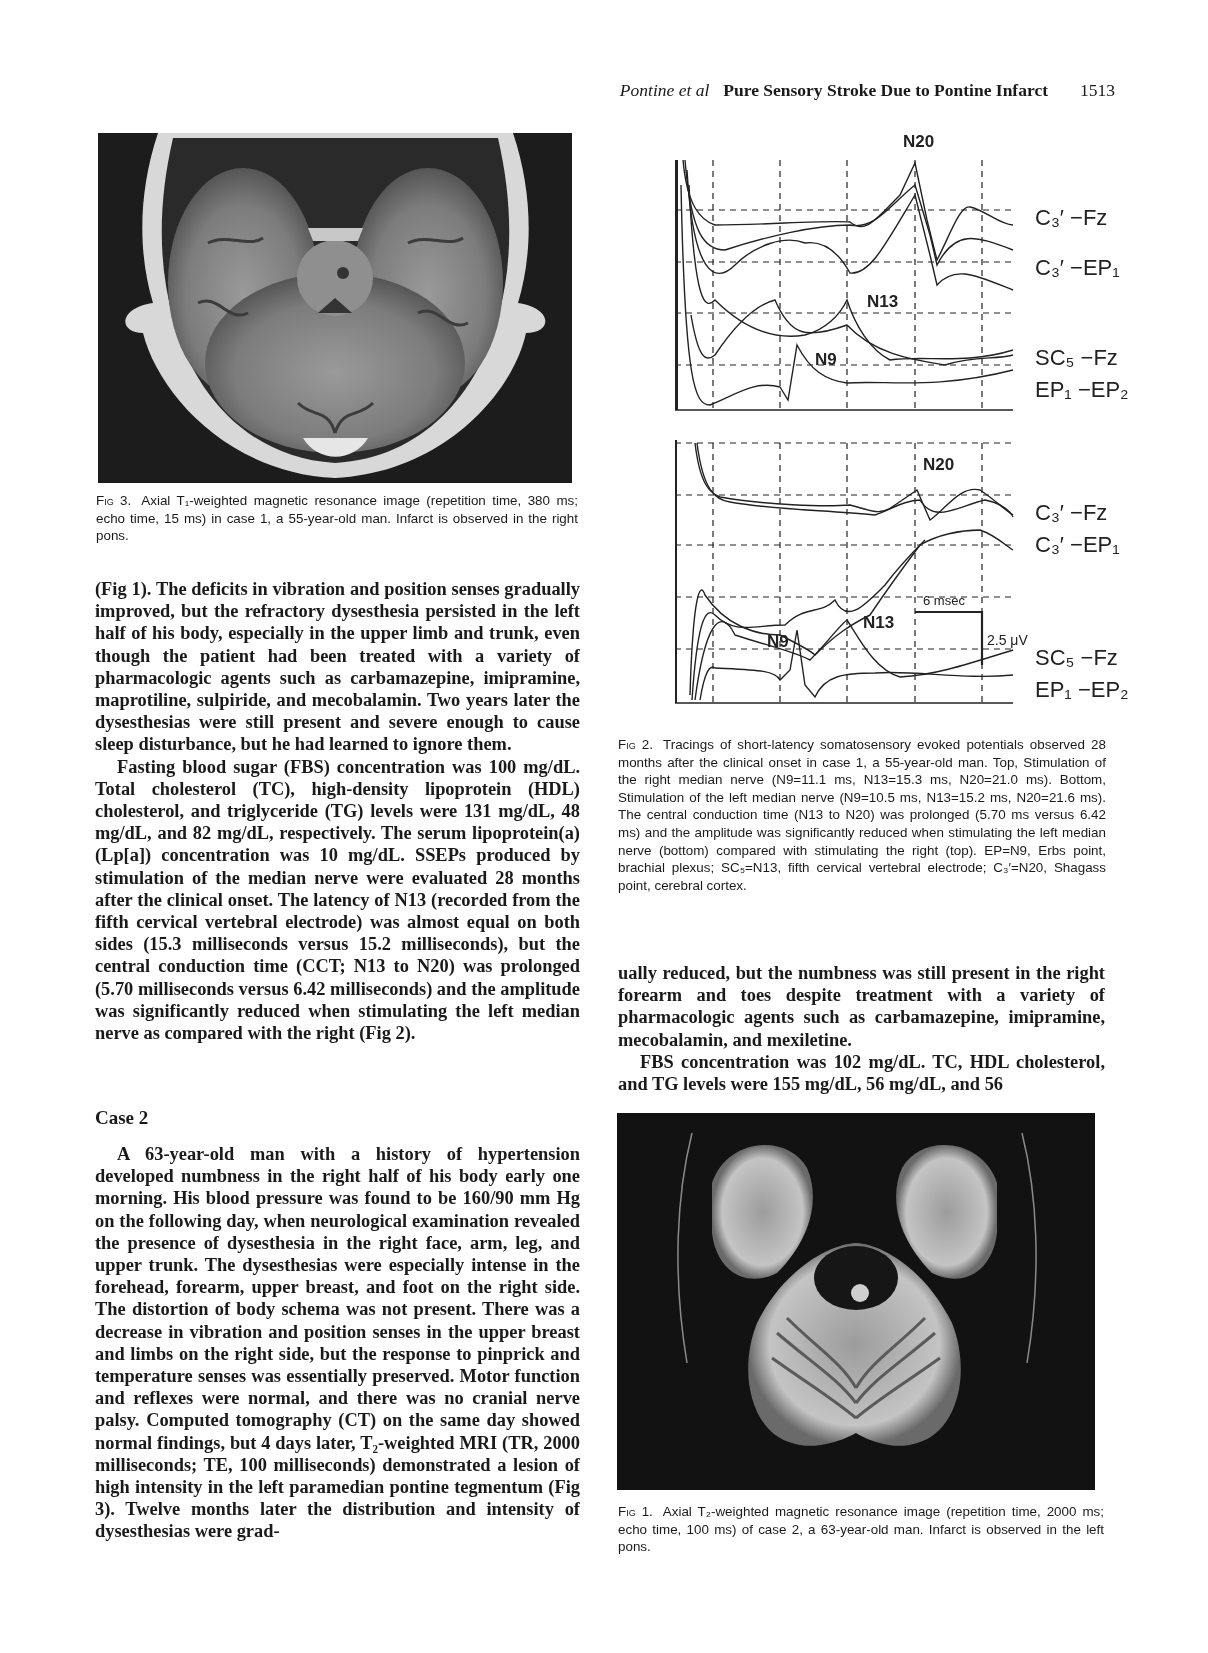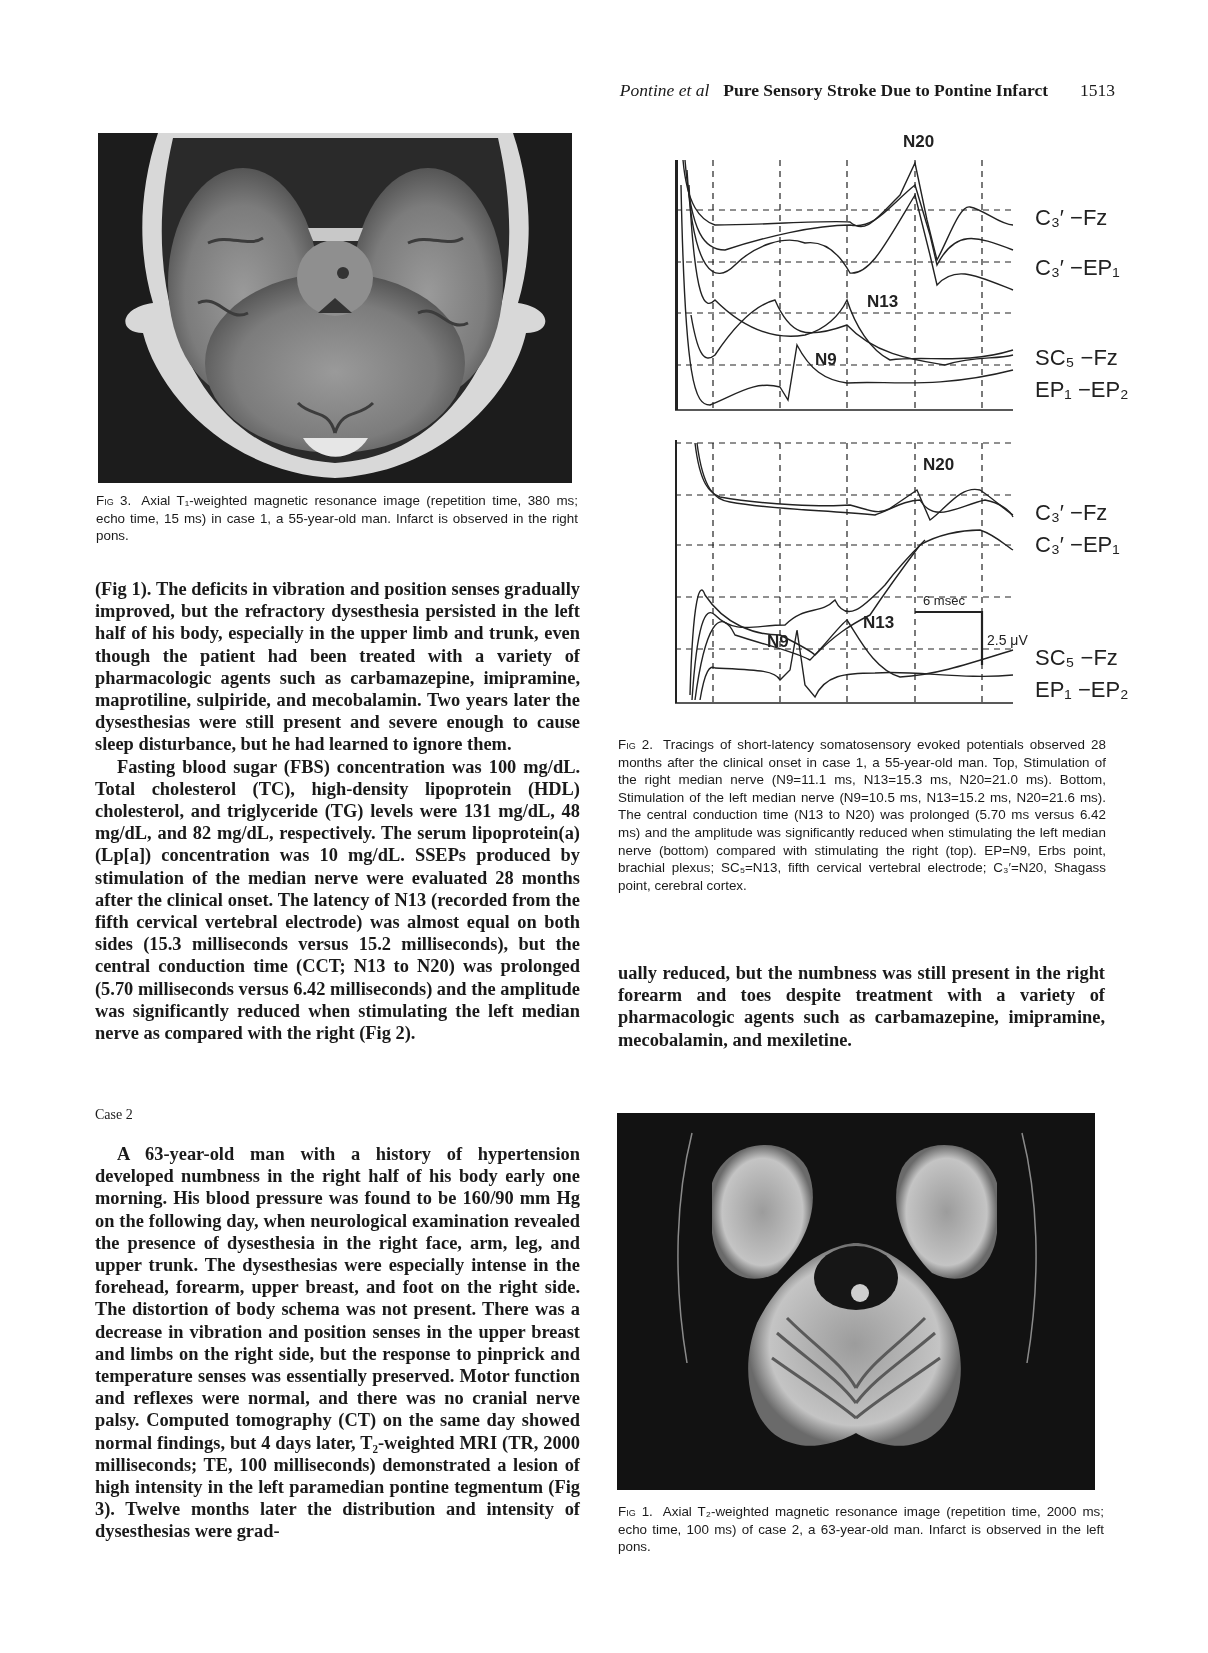"FBS concentration was 102 mg/dL." p.indent { html: none -> <p>FBS concentration was 102 mg/dL. TC, HDL cholesterol, and TG levels were 155 mg/dL, 56 mg/dL, and 56</p> }
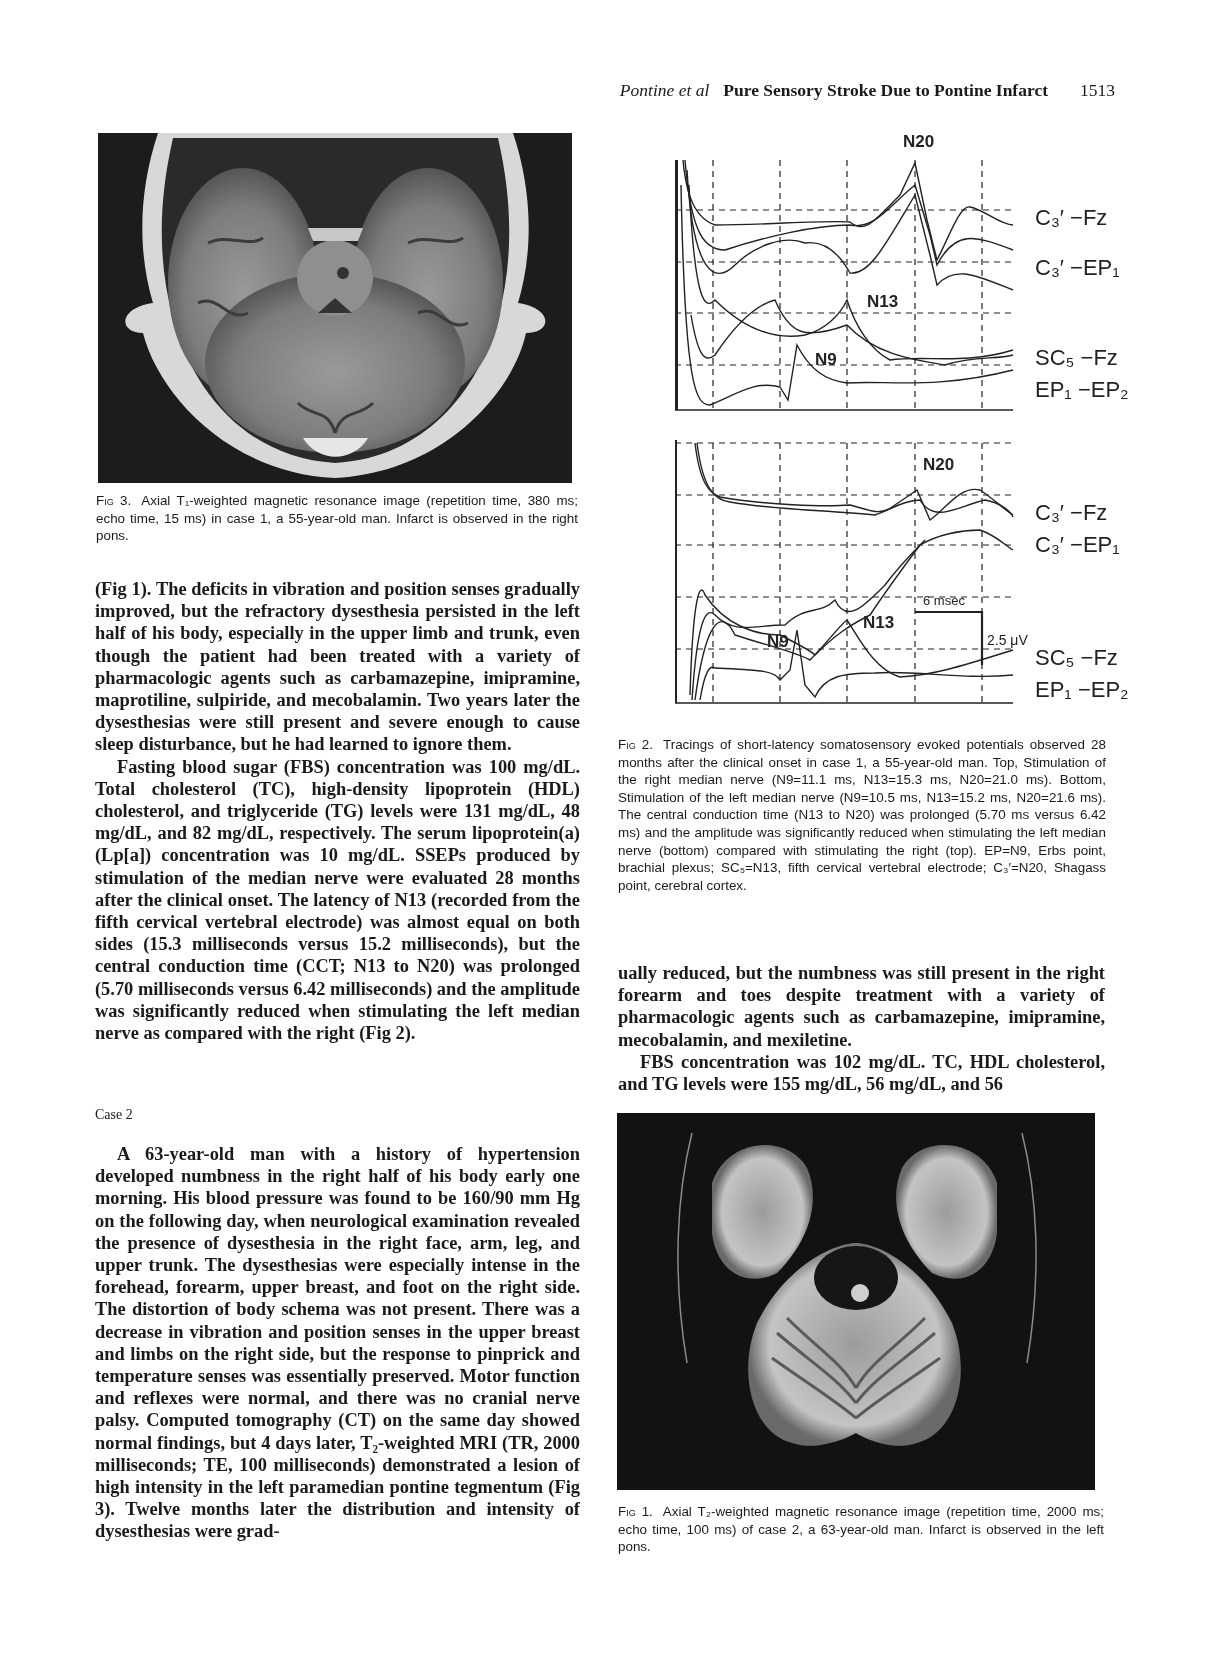"Case 2" #case2-heading { font-size: 14px -> 19px; font-weight: normal -> bold }
